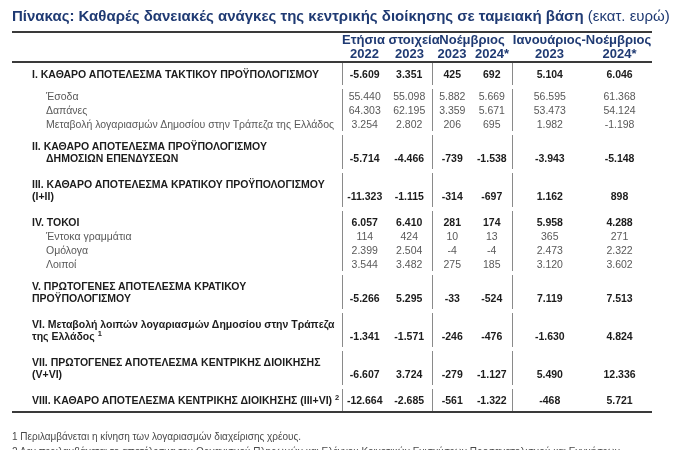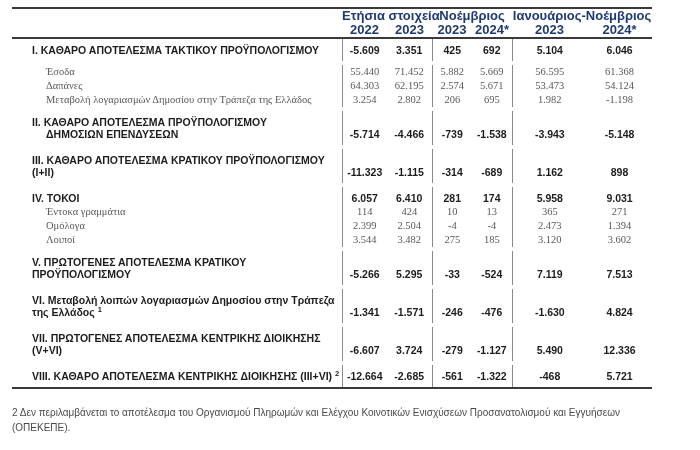"Πίνακας: Καθαρές δανειακές ανάγκες της" p.title { html: none -> <p><span>Πίνακας: Καθαρές δανειακές ανάγκες της κεντρικής διοίκησης σε ταμειακή βάση</span><span> (εκατ. ευρώ)</span></p> }
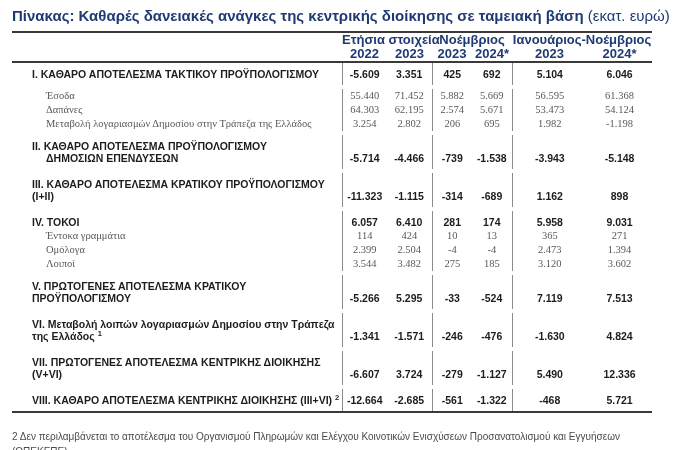"Έσοδα" tr.sub td { font-family: Liberation Serif, serif -> none }
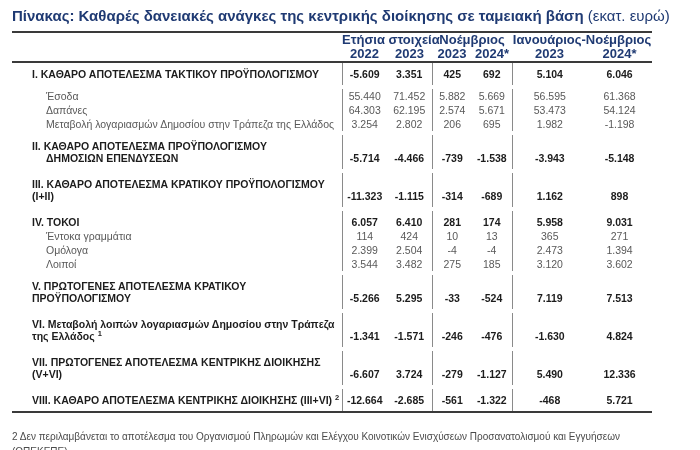"71.452" td.num { text: 71.452 -> 55.098 }
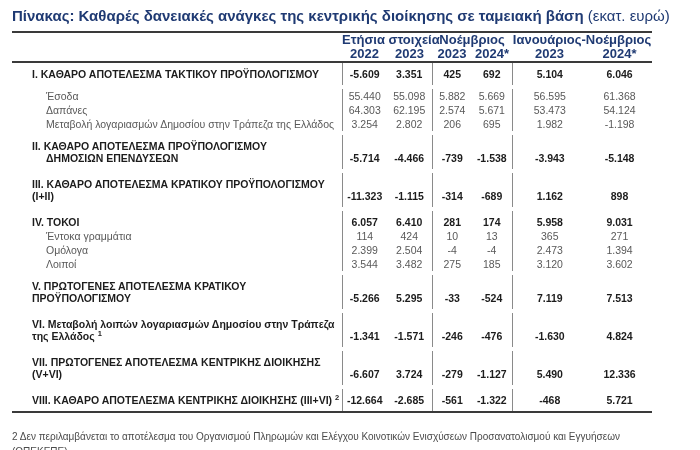"2.574" td.num { text: 2.574 -> 3.359 }
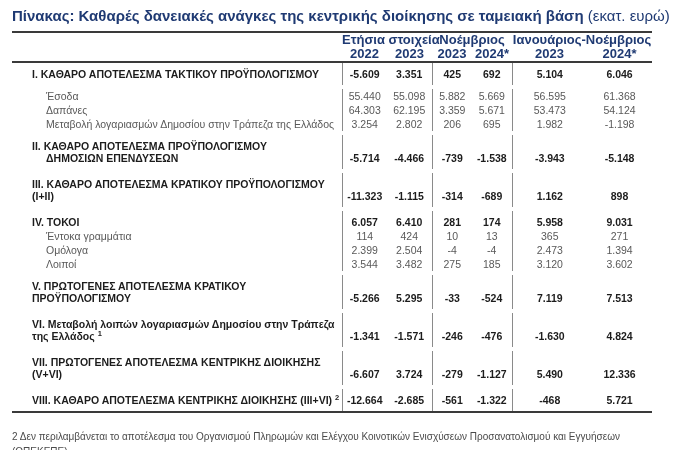"-689" td.num { text: -689 -> -697 }
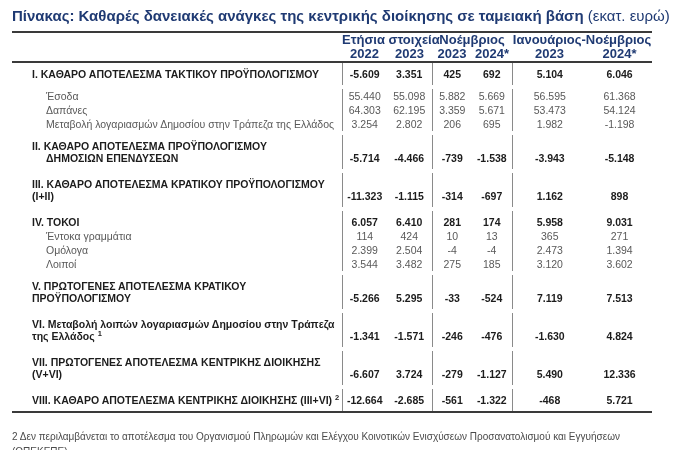"9.031" td.num { text: 9.031 -> 4.288 }
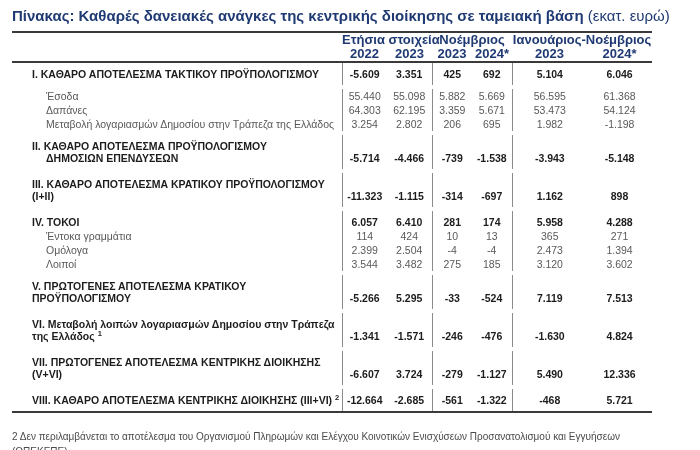"1.394" td.num { text: 1.394 -> 2.322 }
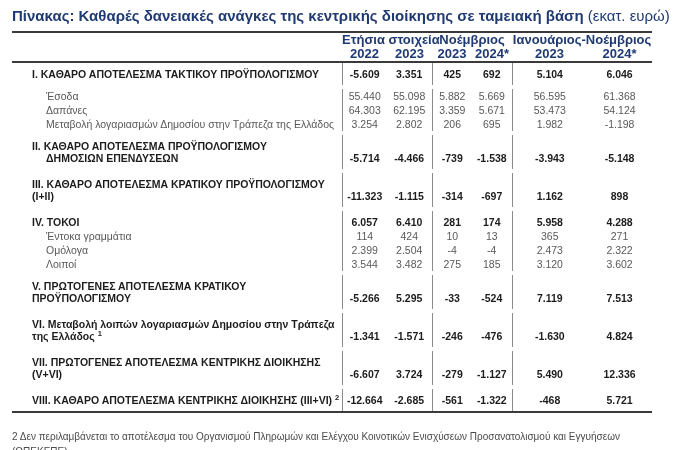"1 Περιλαμβάνεται η κίνηση των" p.note-line { html: none -> <p>1 Περιλαμβάνεται η κίνηση των λογαριασμών διαχείρισης χρέους.</p> }
